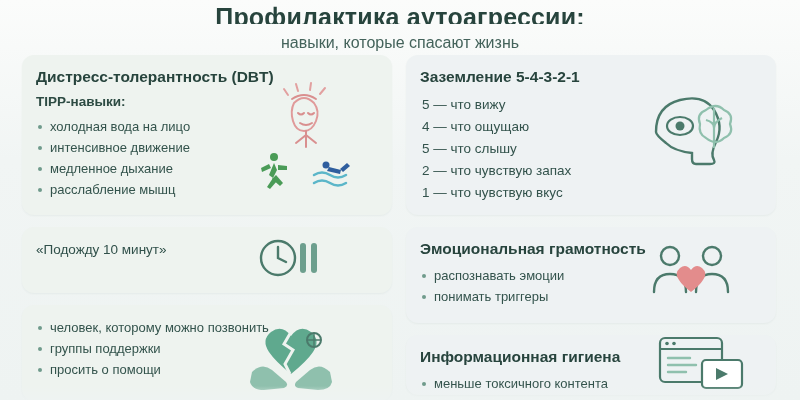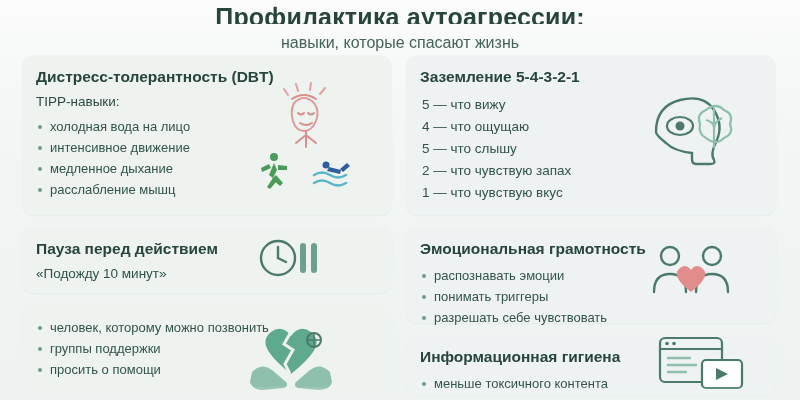"TIPP-навыки:" .card-sub { font-weight: normal -> bold }
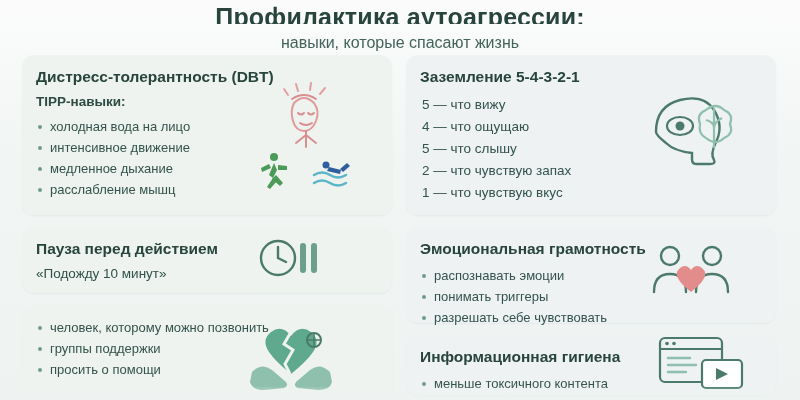"Пауза перед действием" div.card-title { html: <div>Пауза перед действием</div> -> none }
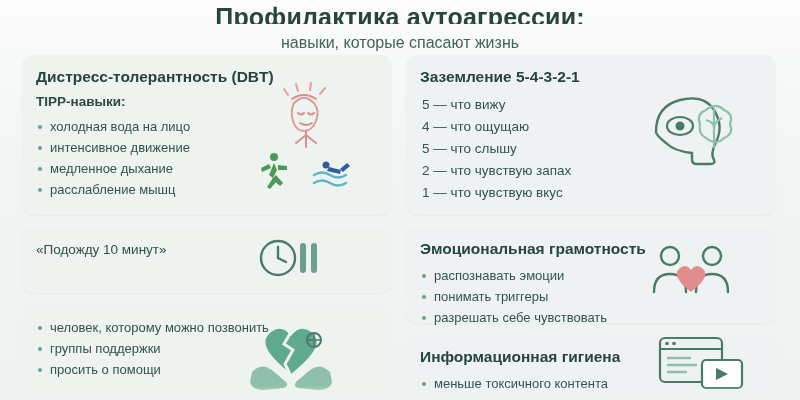"разрешать себе чувствовать" li { html: <li>разрешать себе чувствовать</li> -> none }
